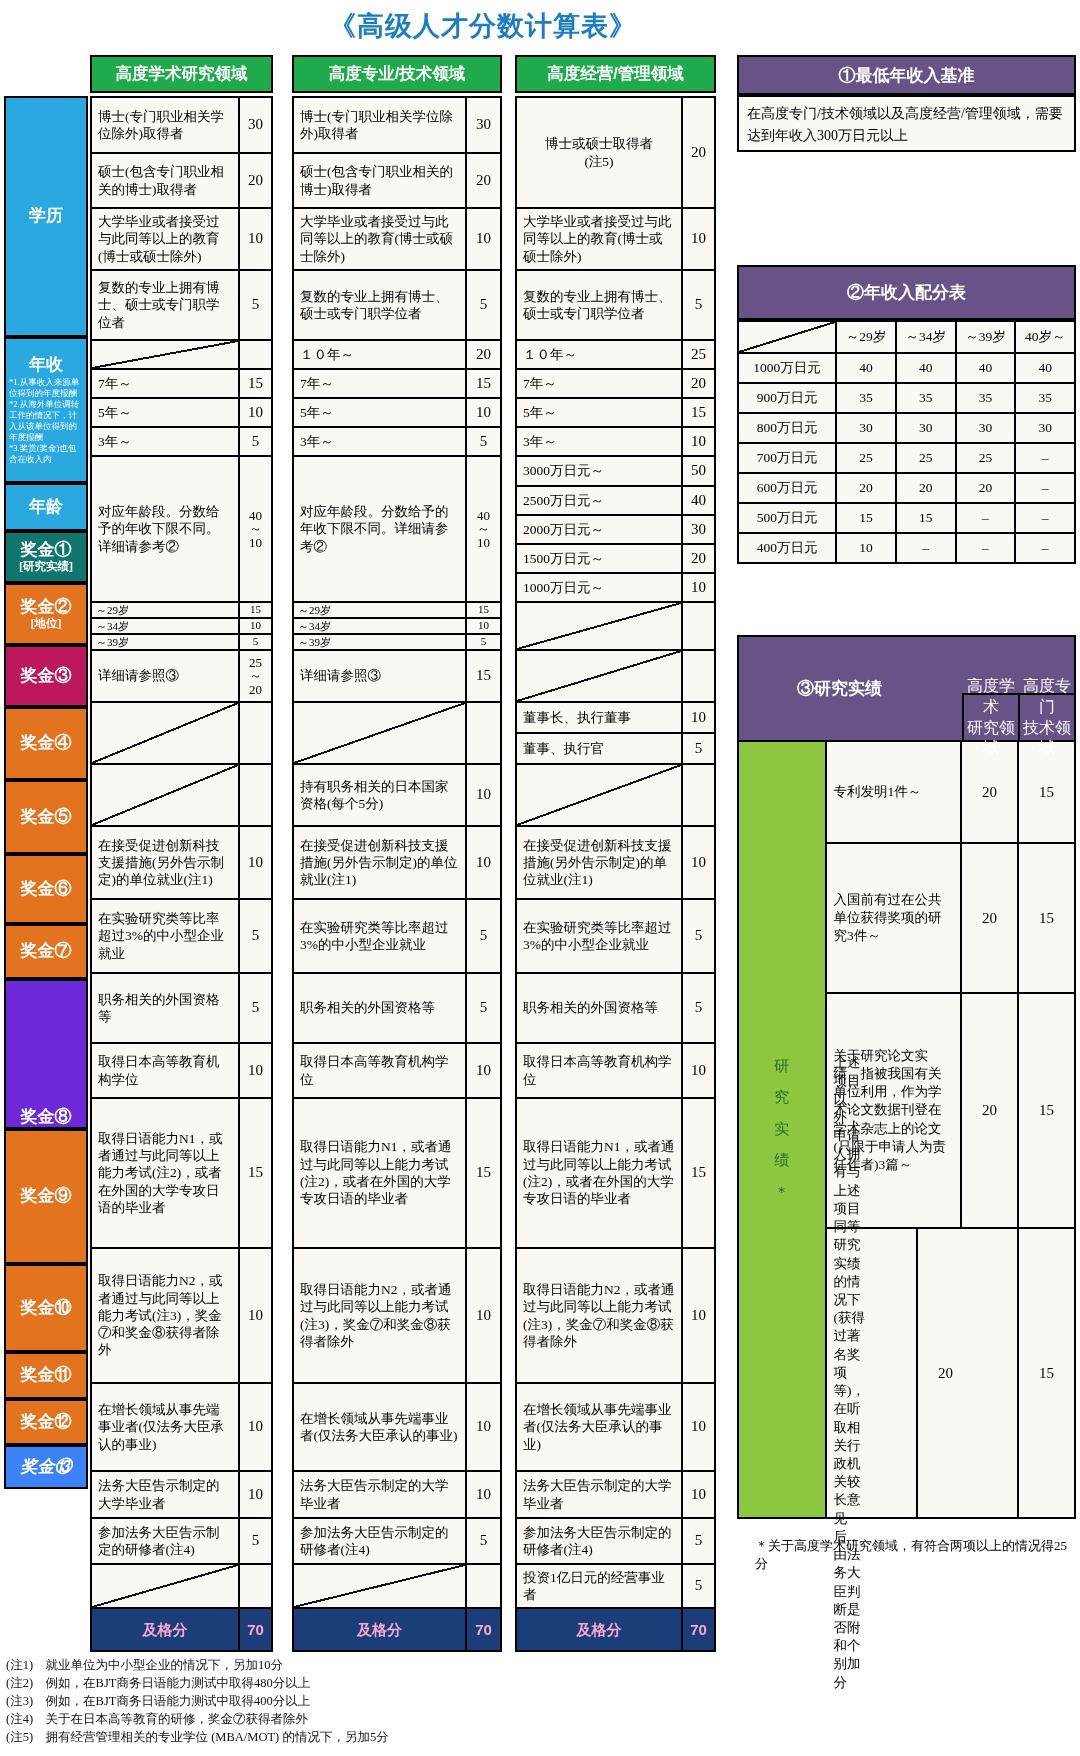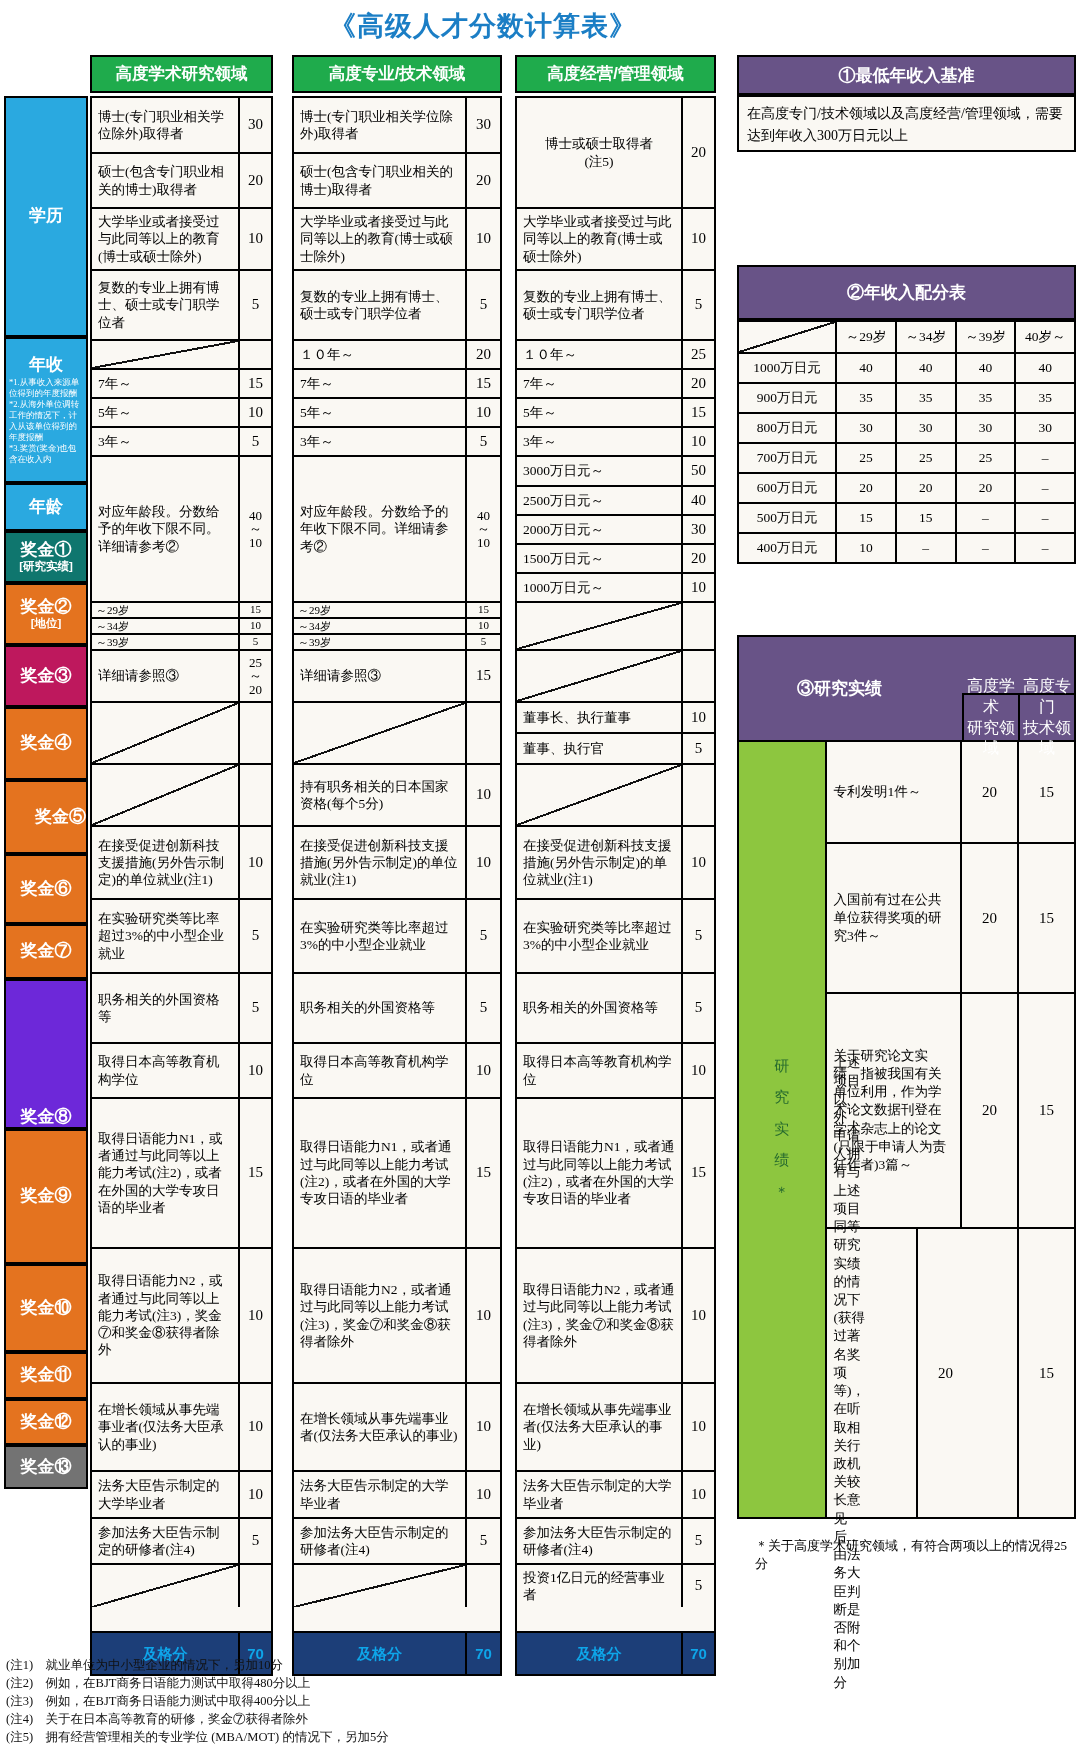"奖金⑤" div.lblock { align-items: flex-end -> none }
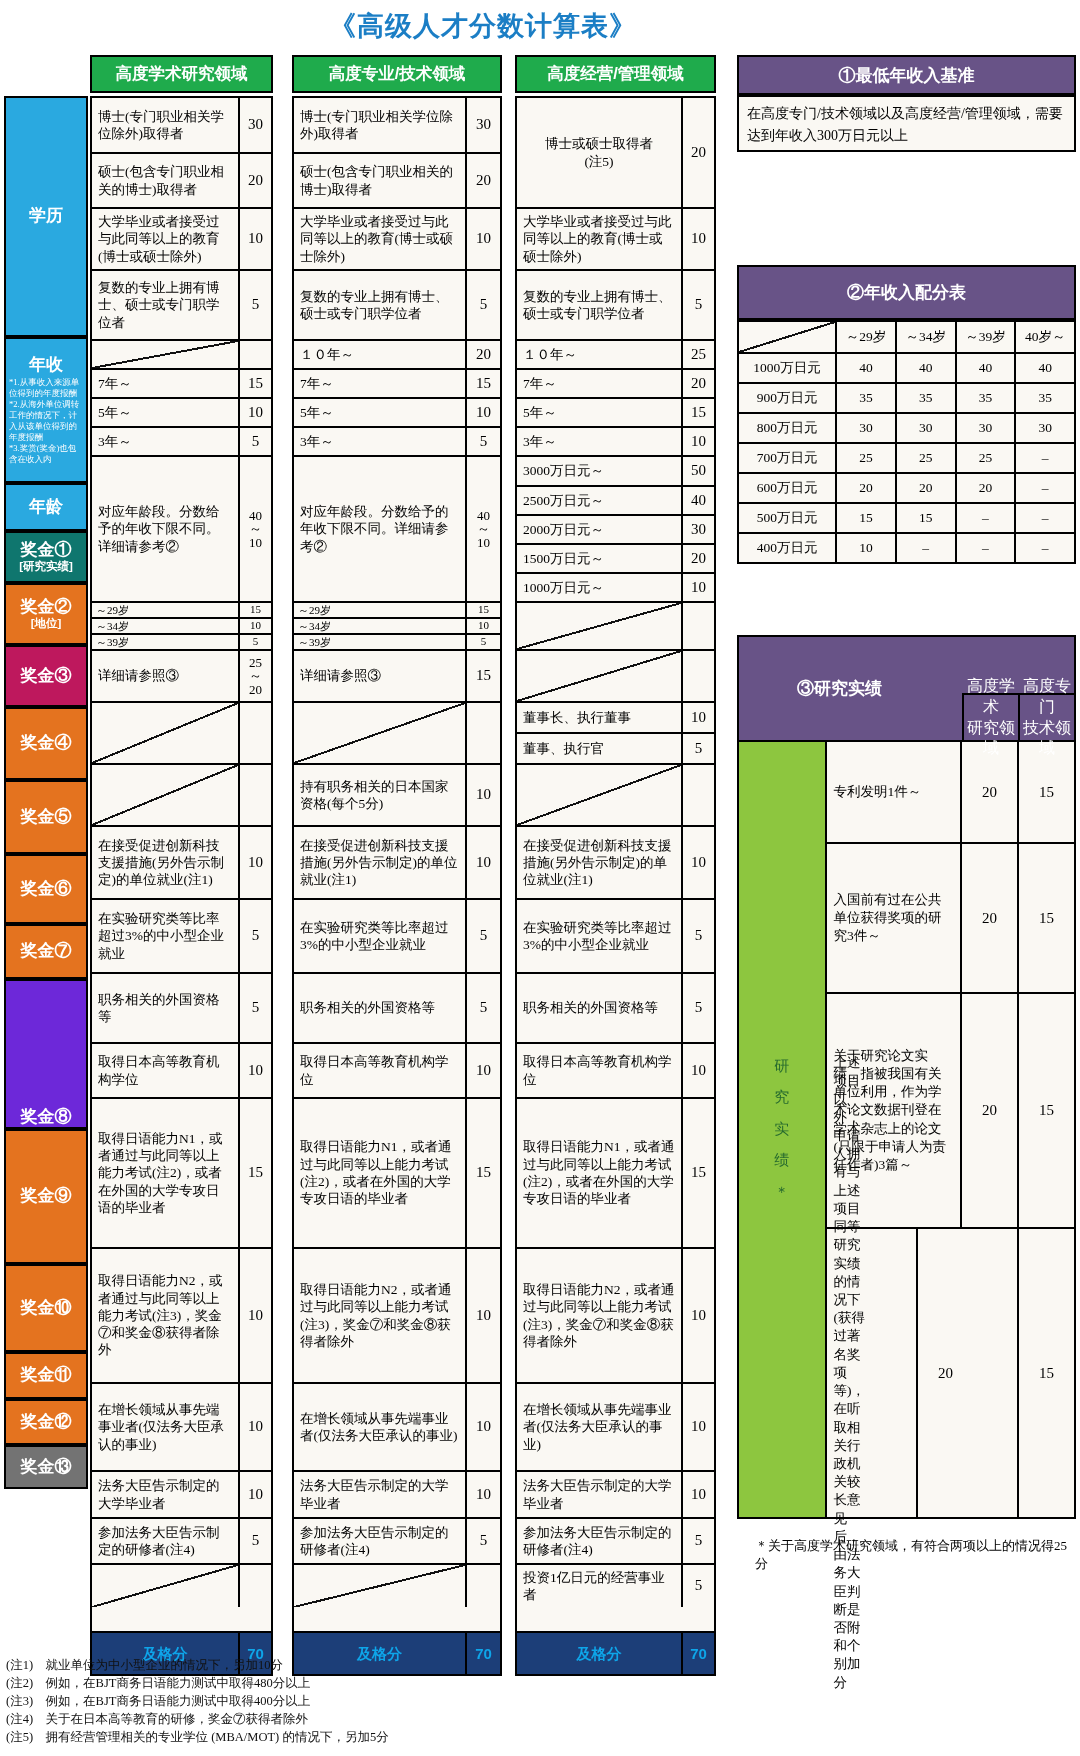"奖金⑬" div.lblock { background: #737373 -> #3b82f6; font-style: none -> italic }
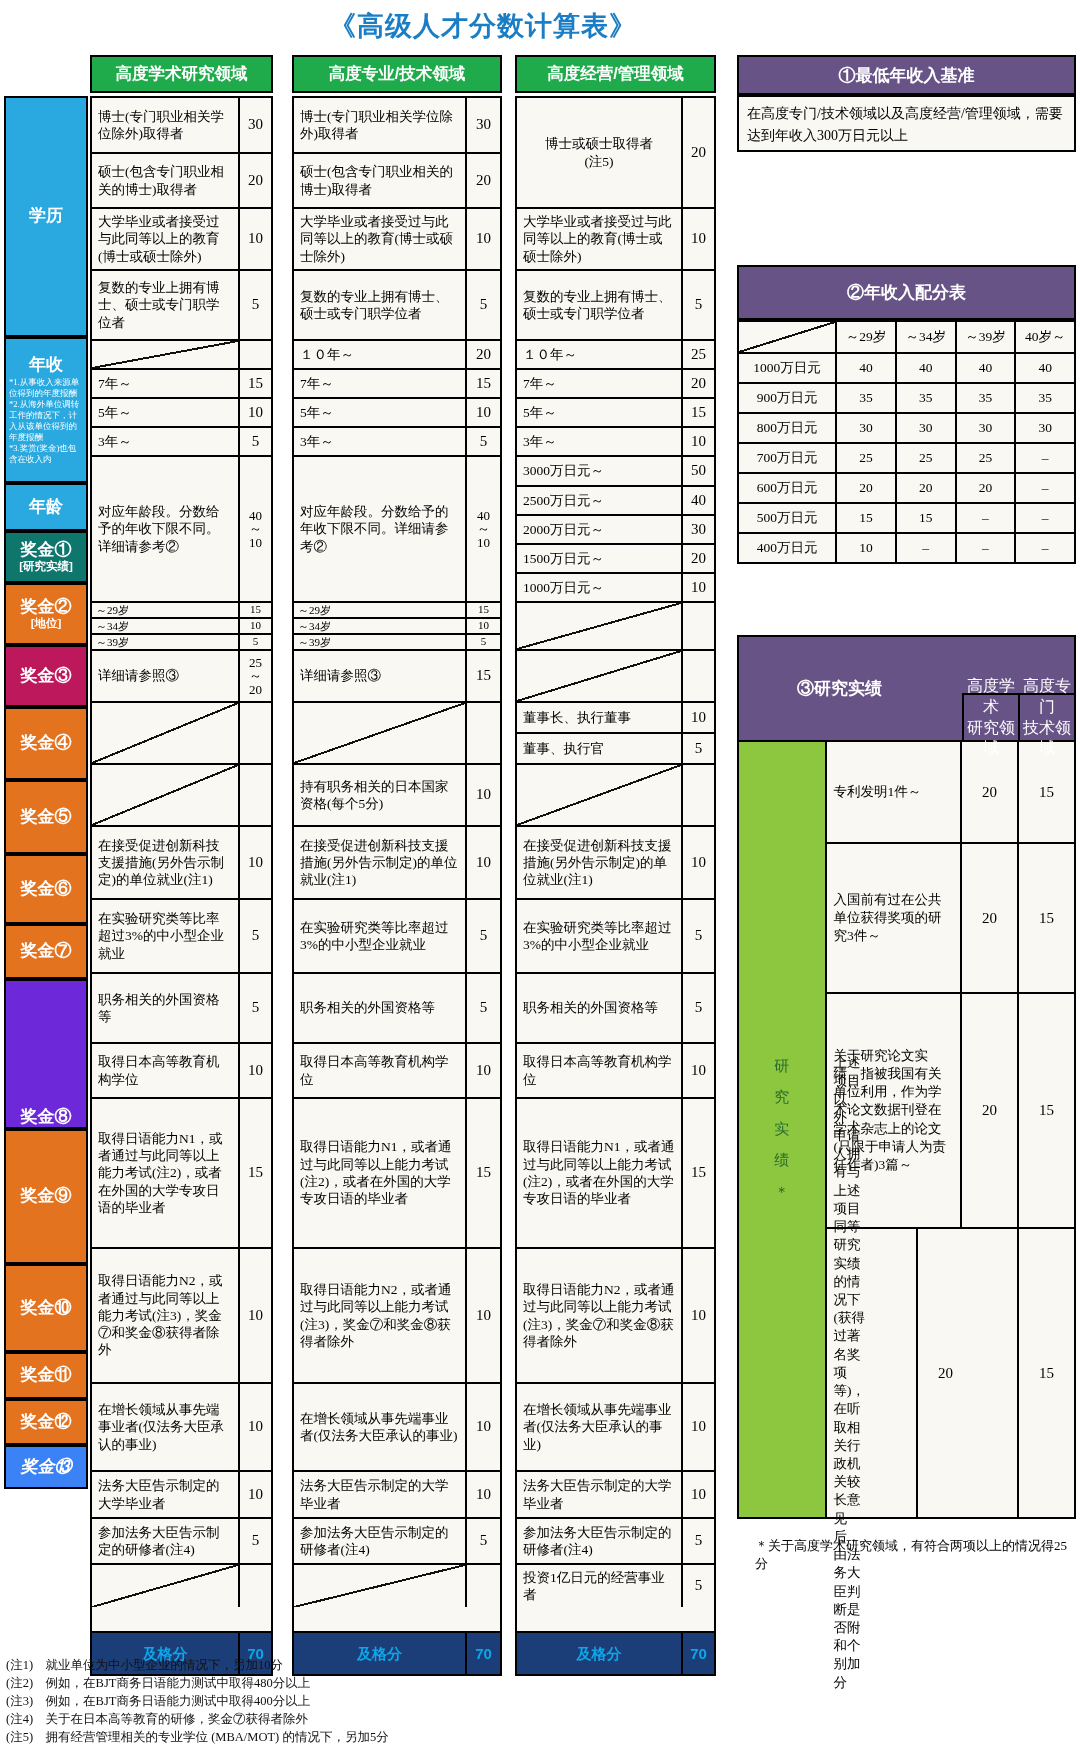"及格分" .pass { color: #0ea5e9 -> #f9a8d4; margin-top: 24px -> none }
